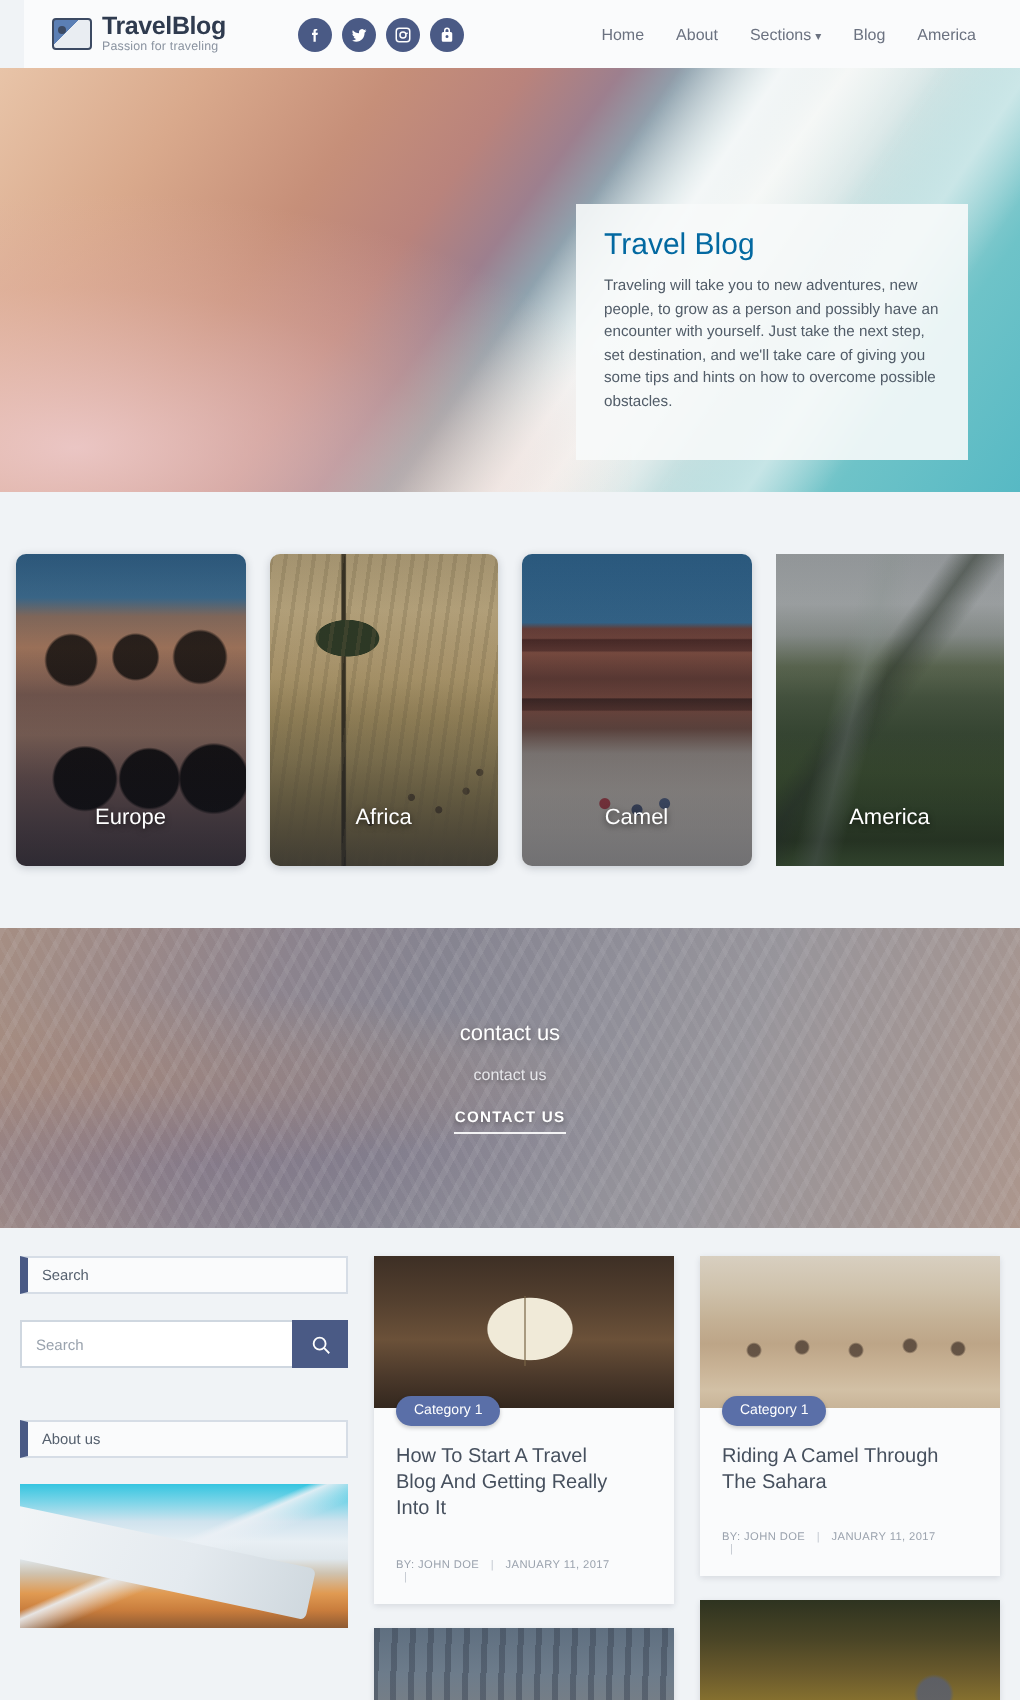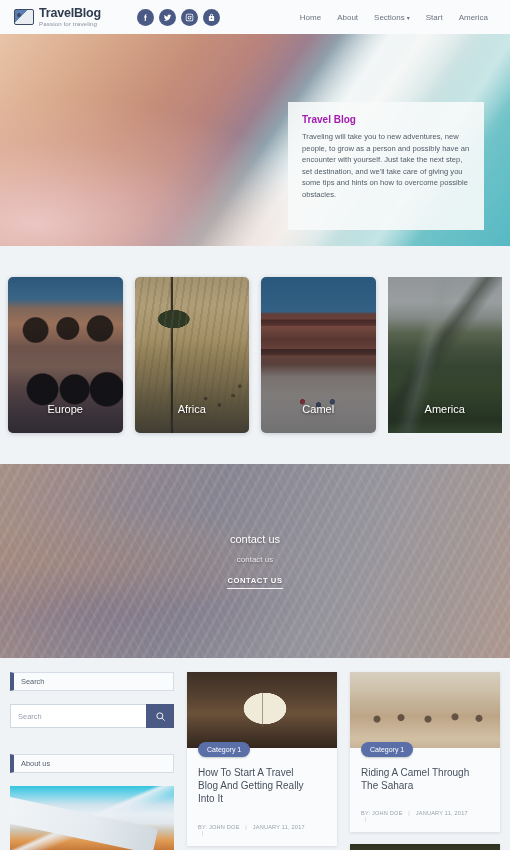"TravelBlog" .header { margin-left: none -> 12px }
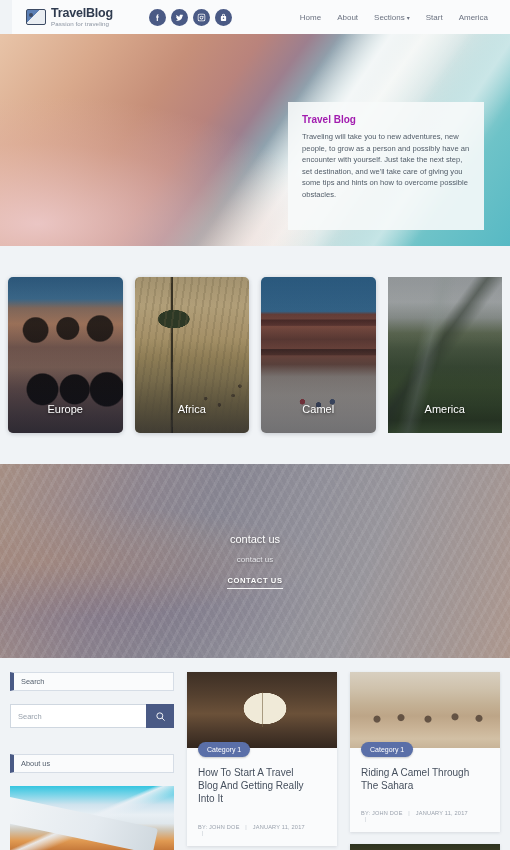"Start" span { text: Start -> Blog }
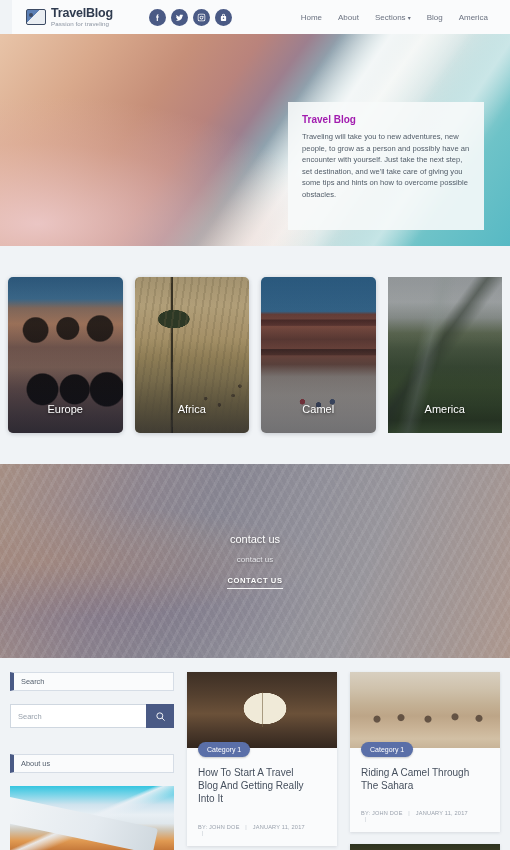"Travel Blog" .hero-title { color: #a21caf -> #0369a1; font-size: 10px -> 15px; font-weight: bold -> normal }
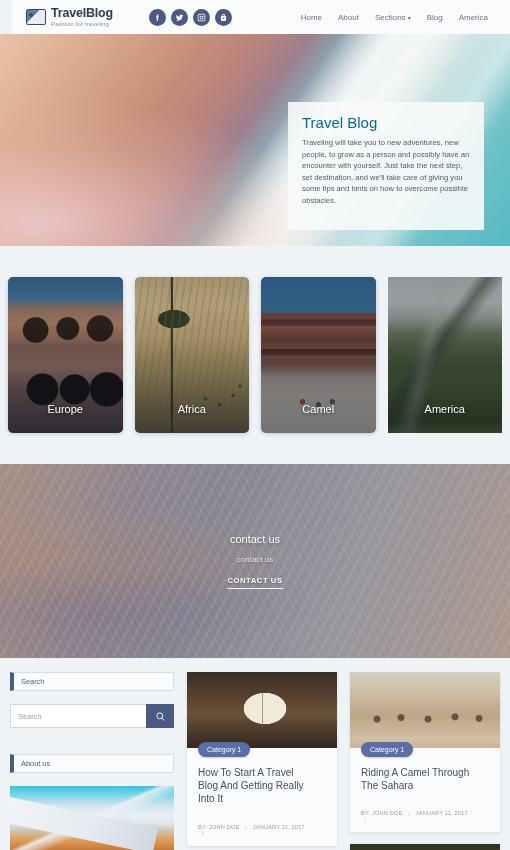"contact us" .contact { height: 194px -> 150px }
